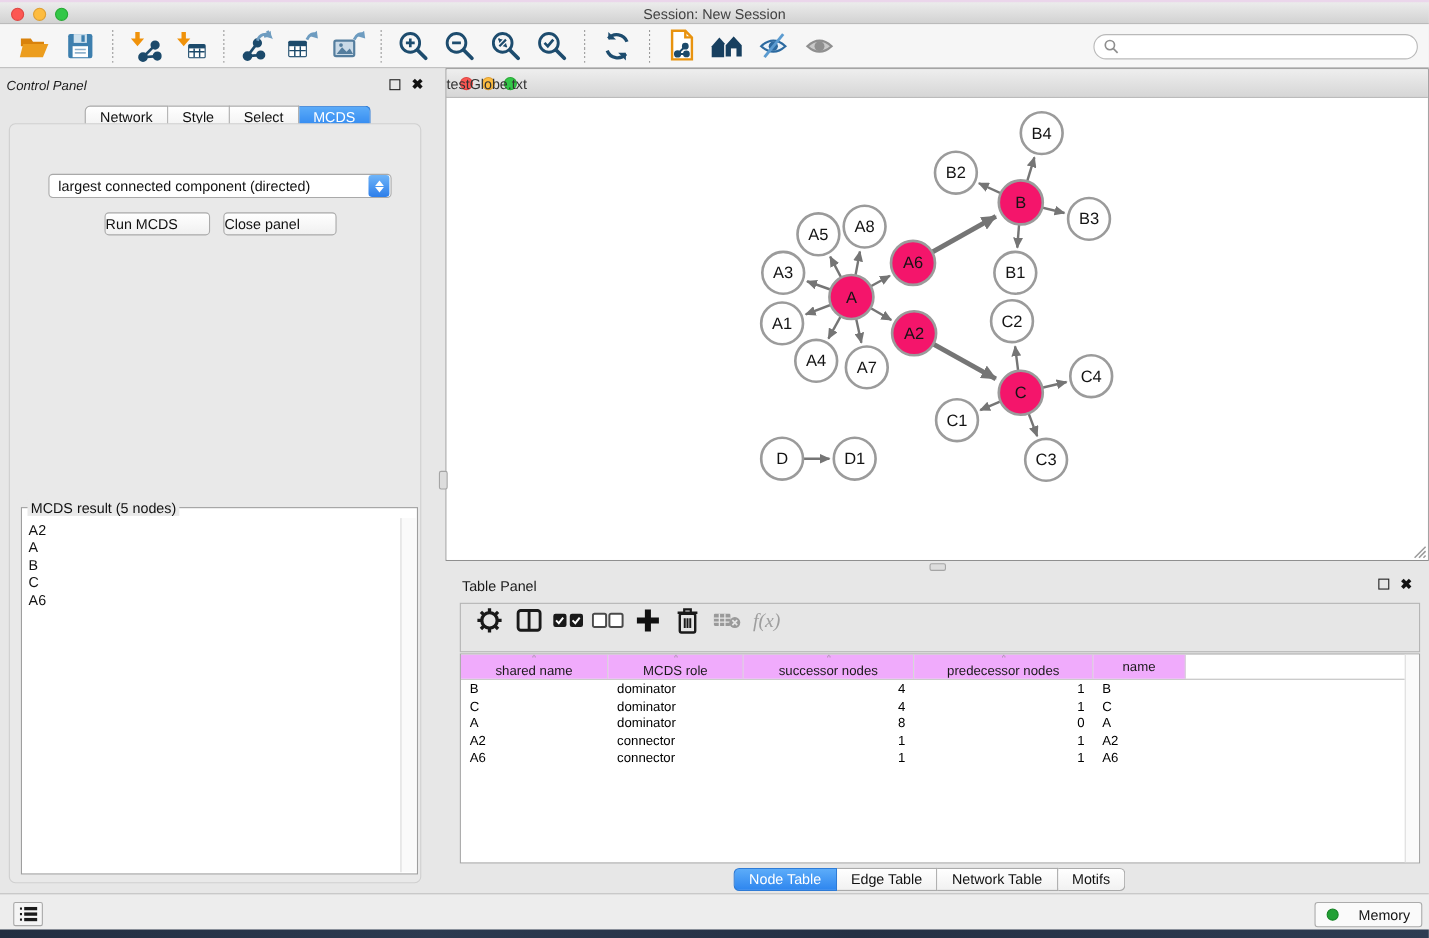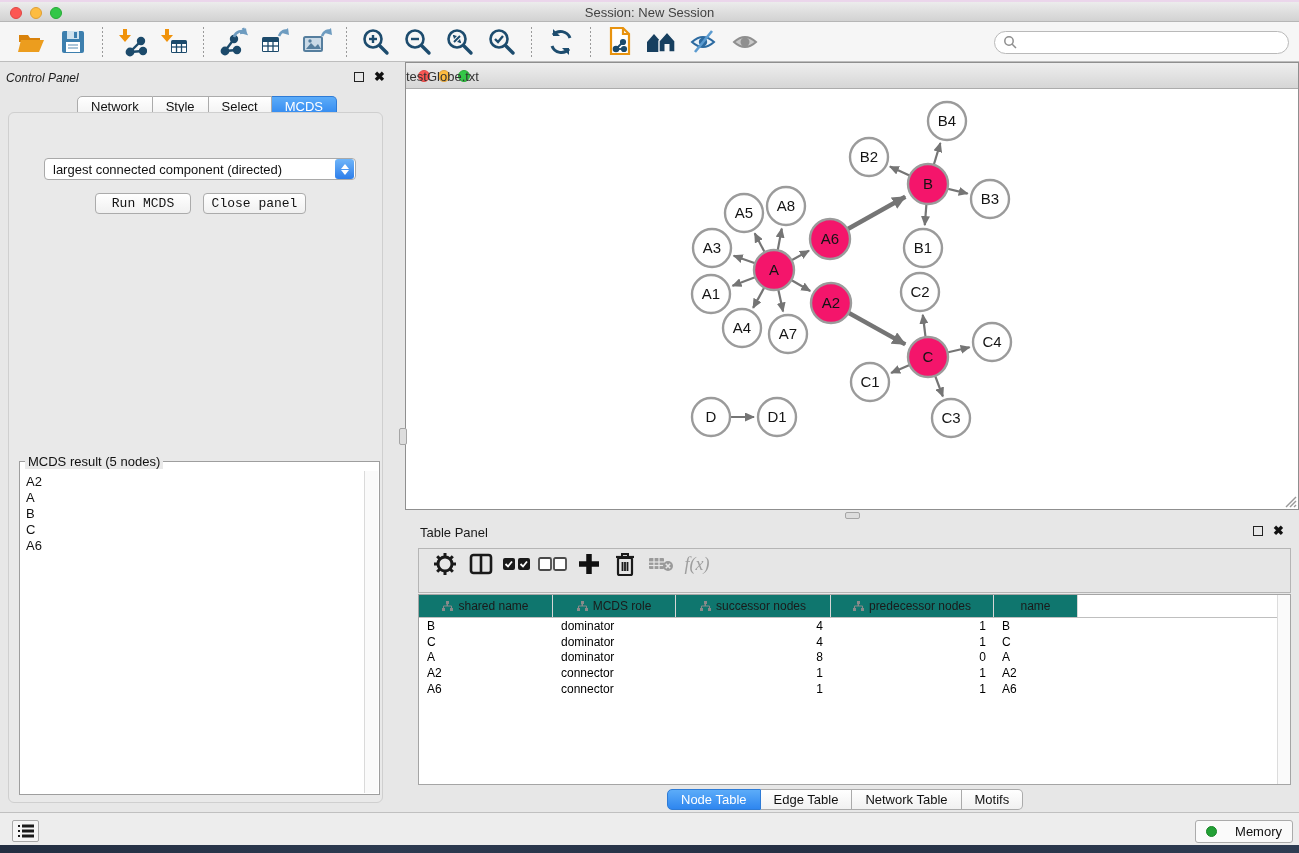"Run MCDS" .btn { font-family: Liberation Mono, monospace -> none; text-align: center -> none }
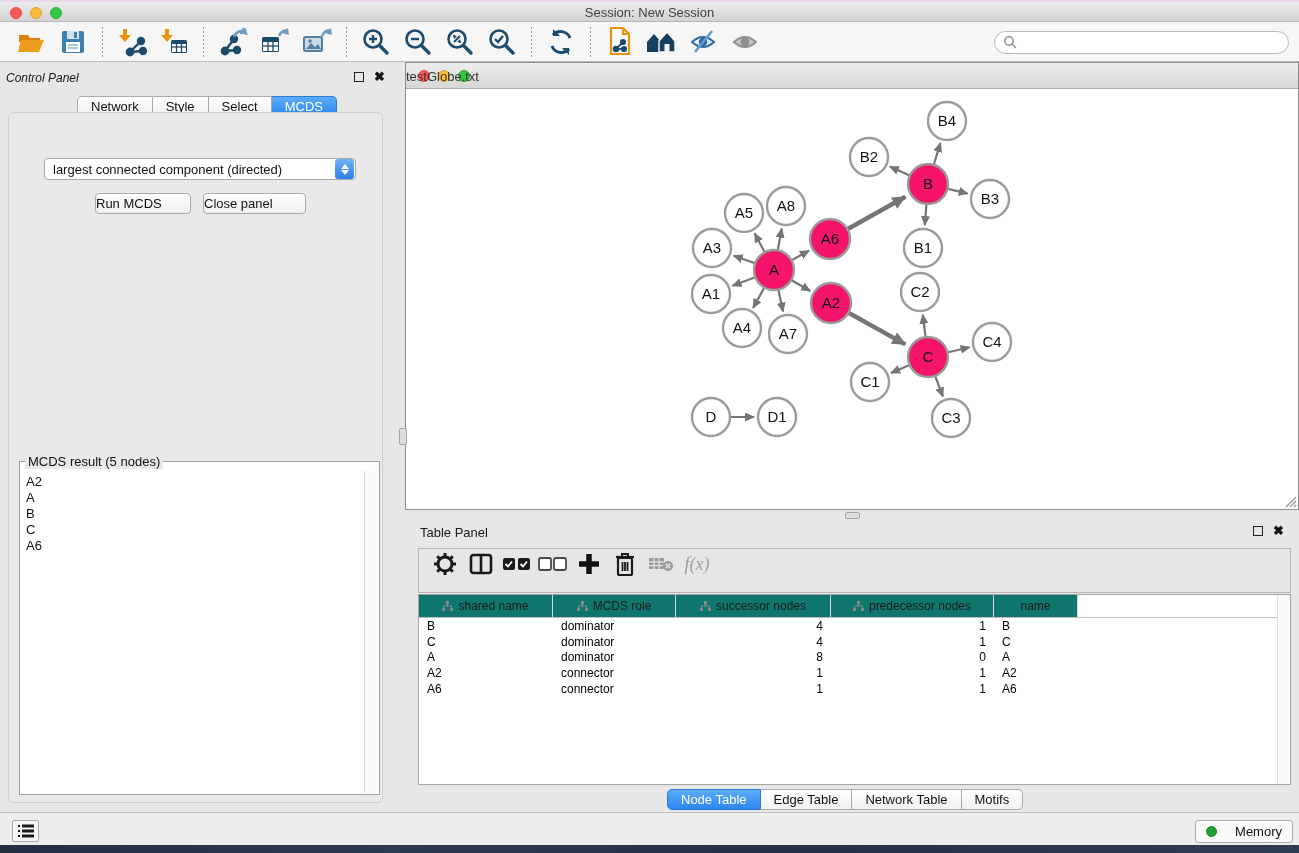"shared name" .th { background: #0f766e -> #f0abfc; flex-direction: none -> column }
